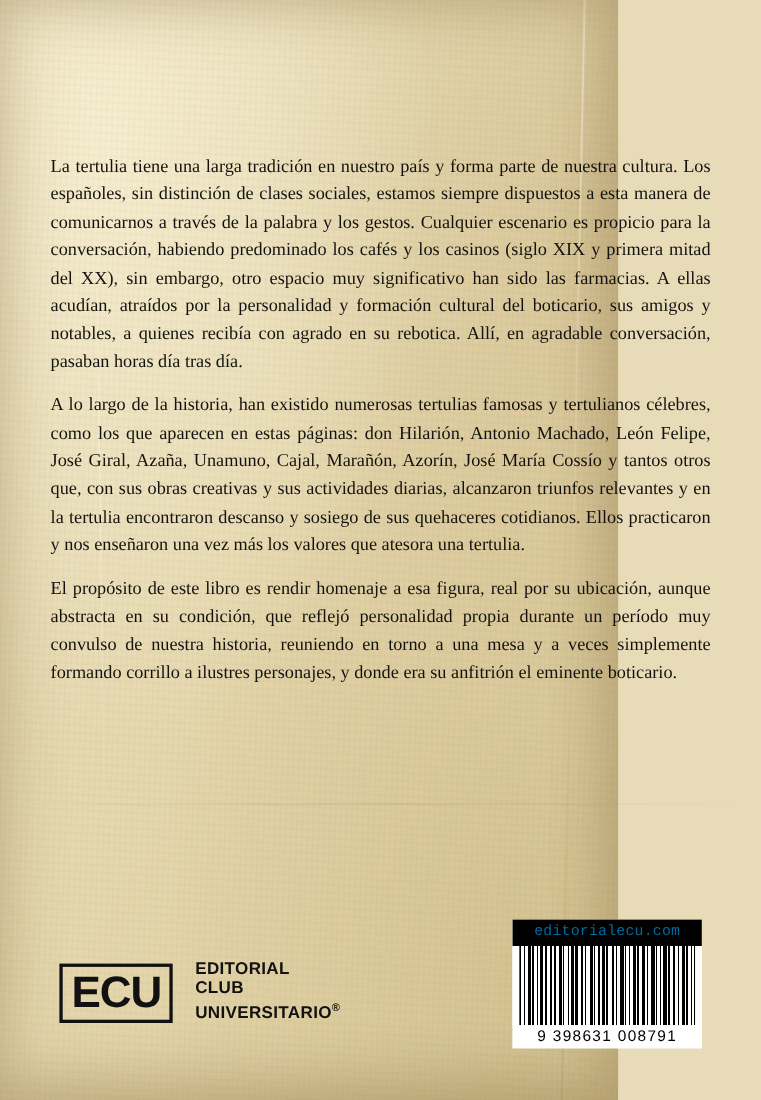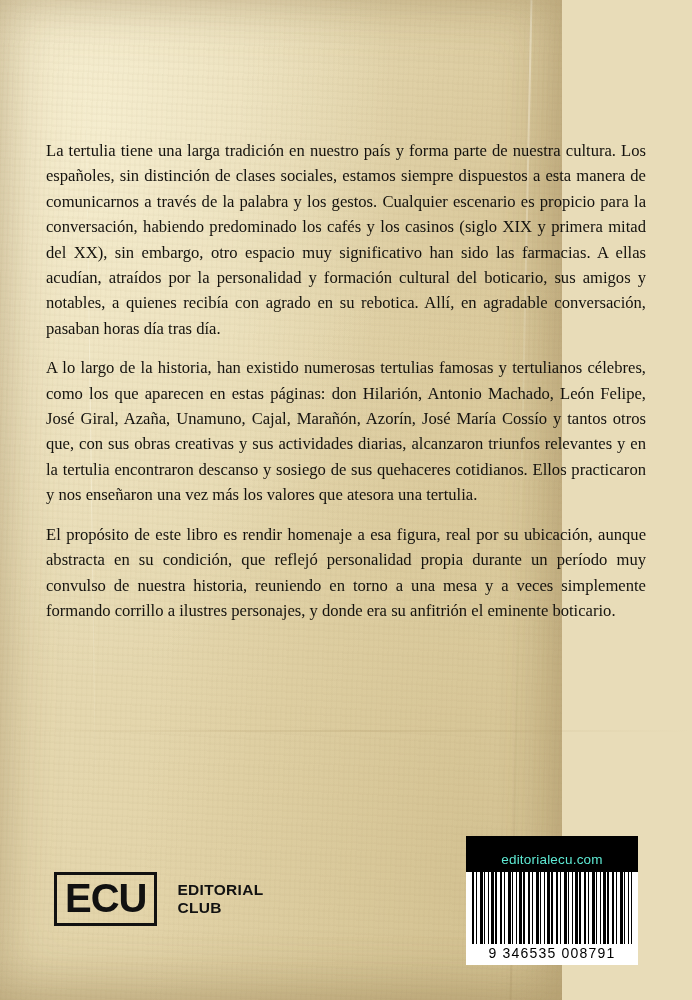"editorialecu.com" .barcode-url { color: #5eead4 -> #0369a1; font-family: Liberation Sans, sans-serif -> Liberation Mono, monospace; padding: 16px 0 5px 0 -> 4px 0 5px 0 }
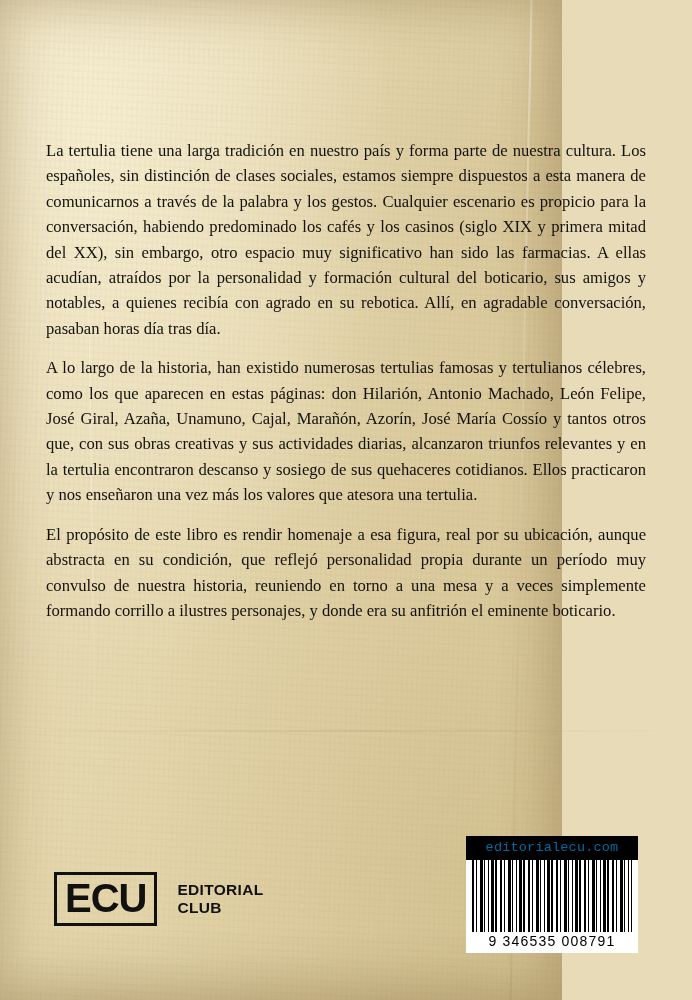"ECU" .logo-area { align-items: center -> flex-end }
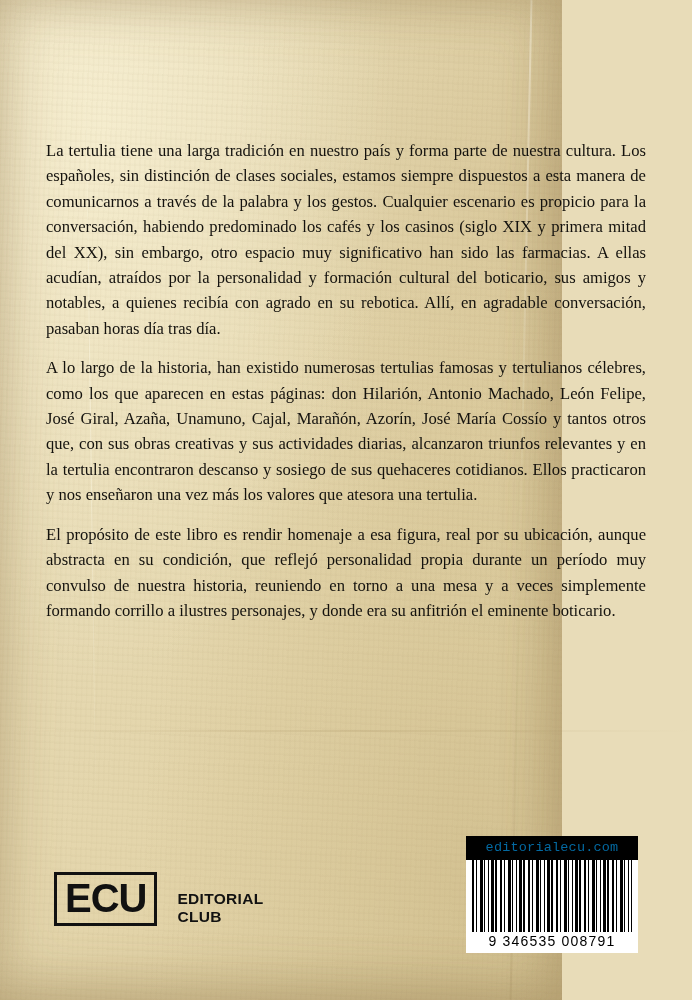"UNIVERSITARIO®" div { html: none -> <div><span>UNIVERSITARIO</span><span>®</span></div> }
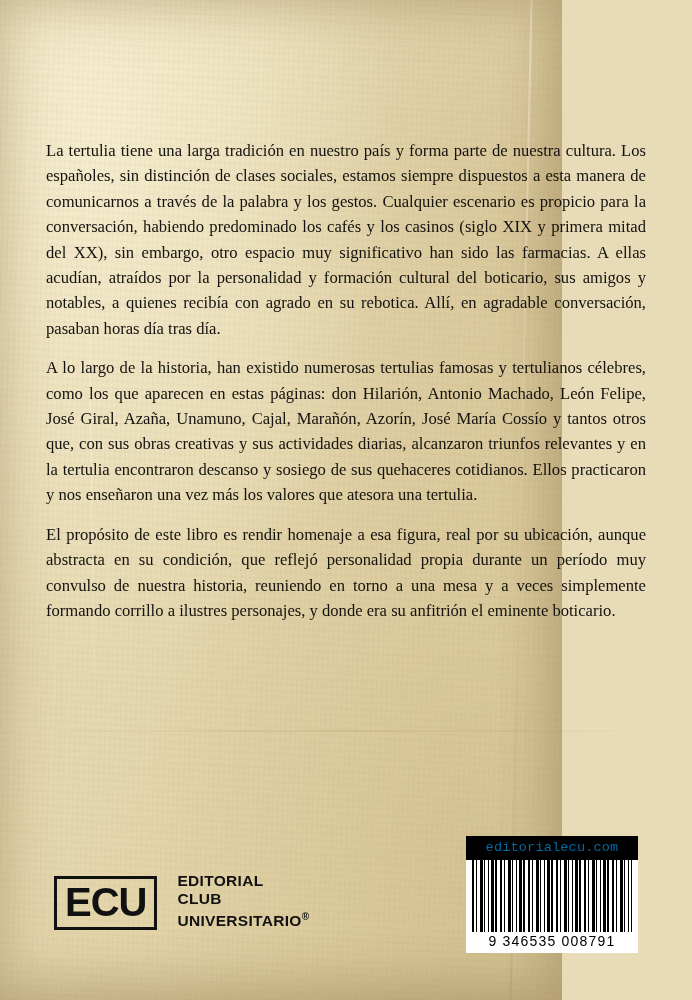"9 346535 008791" div.barcode-digits { text: 346535 -> 398631 }
